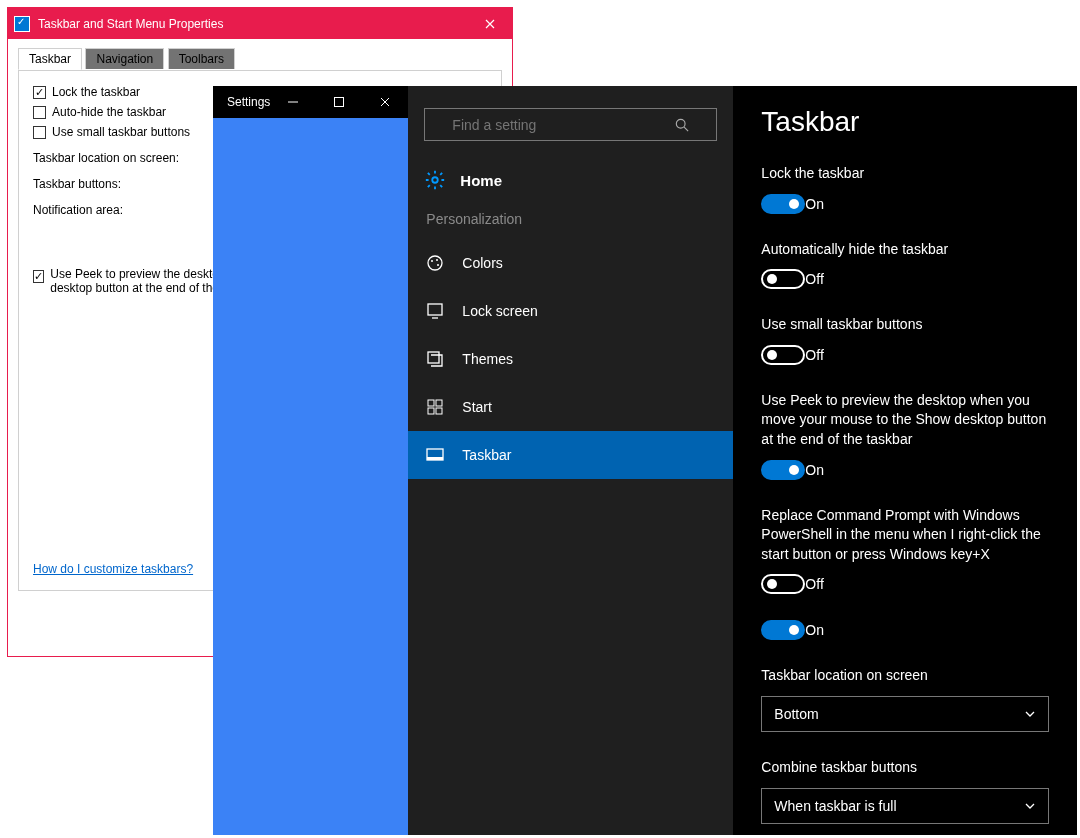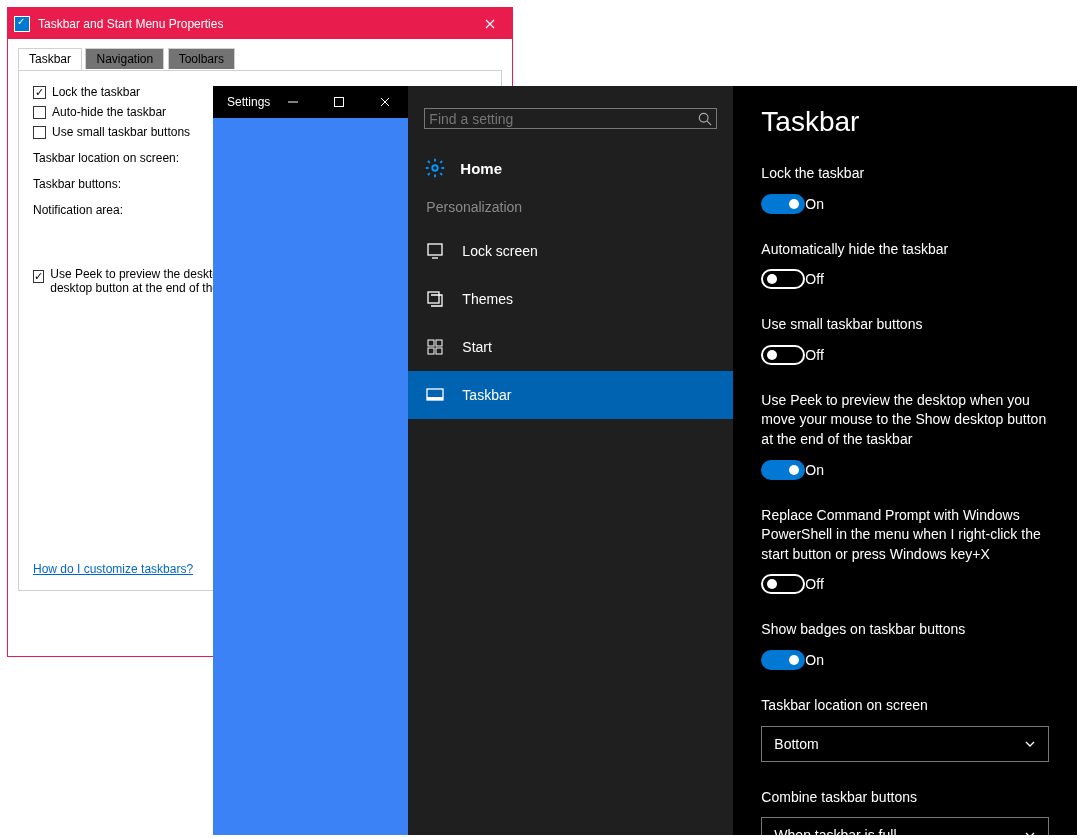"Find a setting" .search-box { height: 21px -> 33px; padding: 0 4px -> 0 27px }
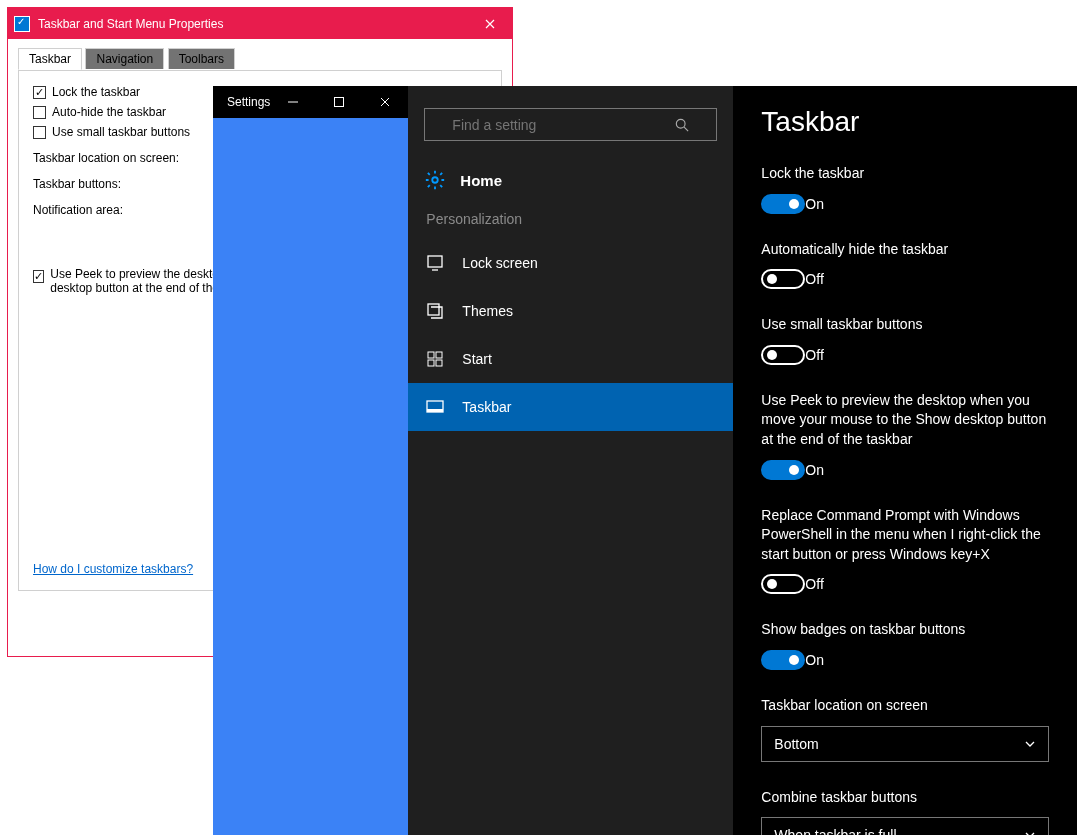"Colors" div.nav-item { html: none -> <div> <span> <svg> <circle></circle> <circle></circle> <circle></circle> <circle></circle> </svg> </span> <span>Colors</span> </div> }
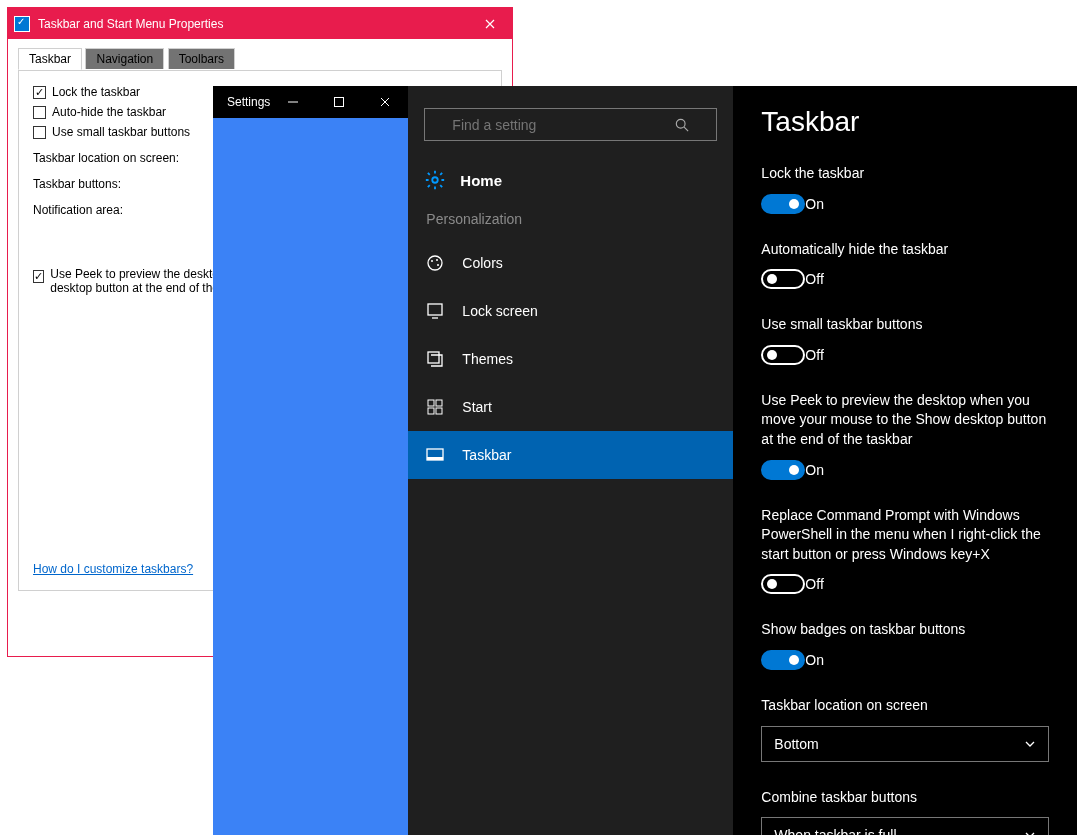"Show badges on taskbar buttons" div.setting-label { html: <div>Show badges on taskbar buttons</div> -> none }
